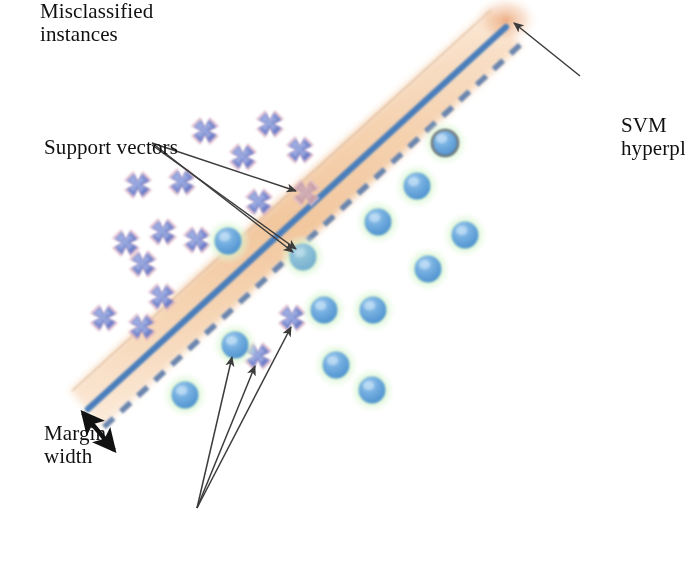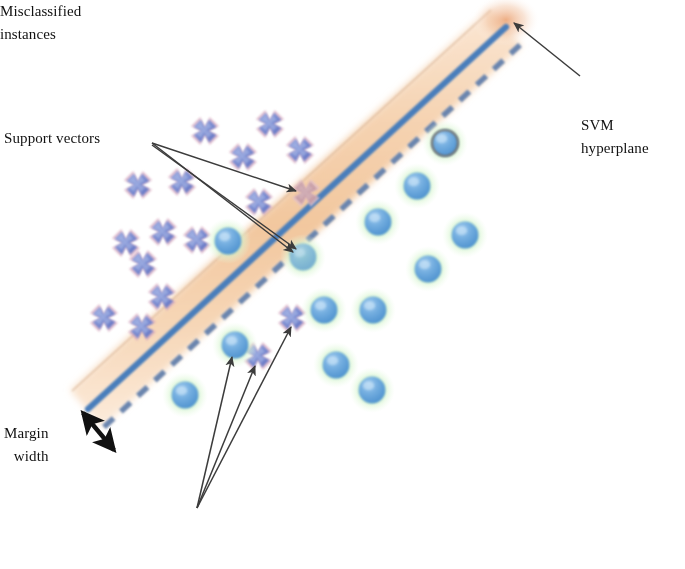"Misclassified" .label { font-size: 15px -> 21px; padding-left: none -> 40px }
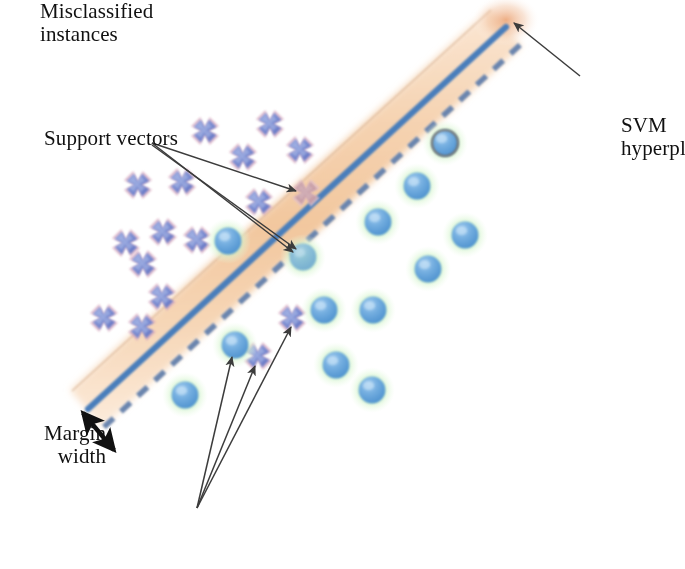"Support vectors" #label-support-vectors { top: 127px -> 136px }
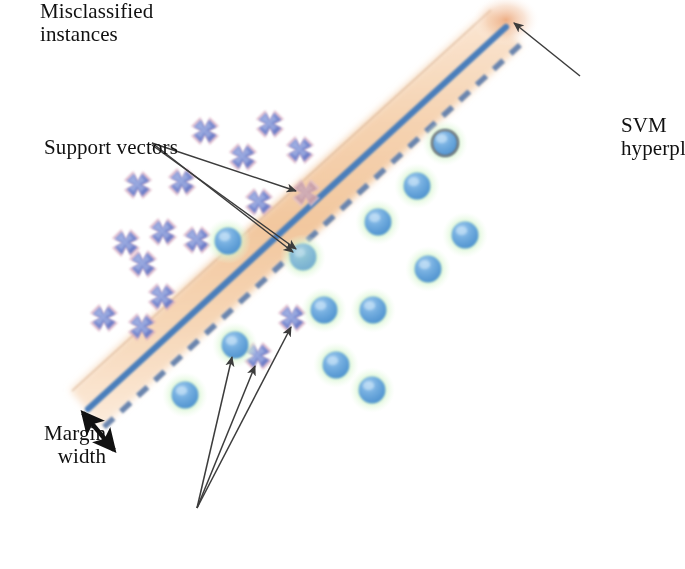"Margin" #label-margin-width { text-align: right -> none }
